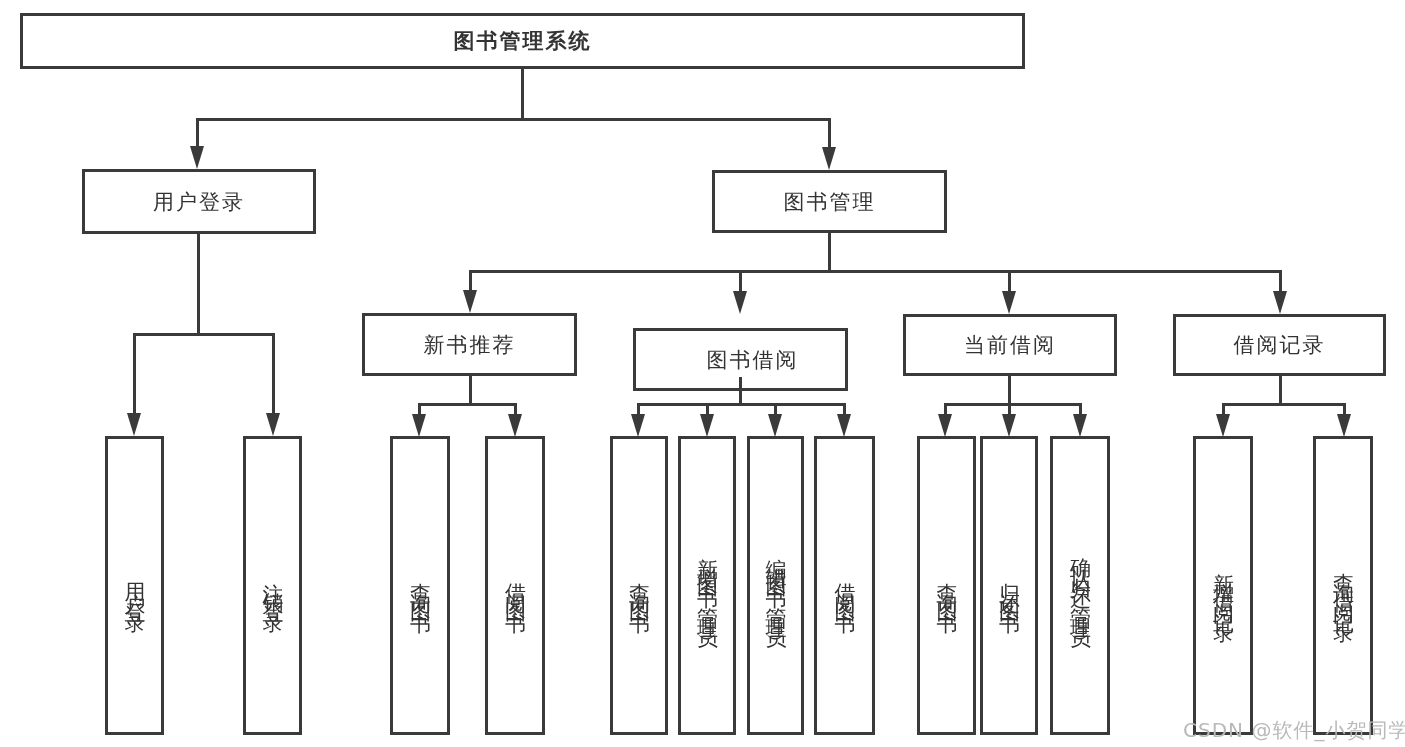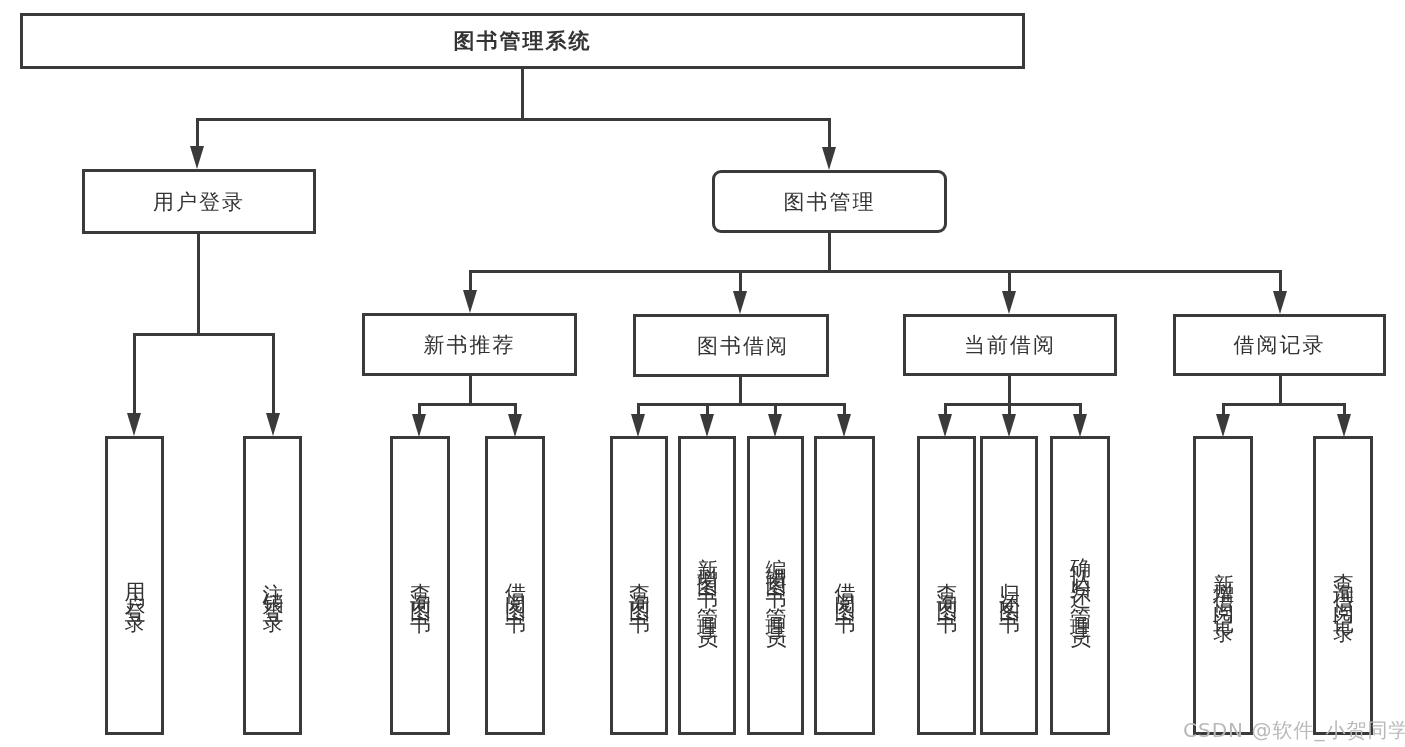"图书管理" div.box { border-radius: 9px -> none }
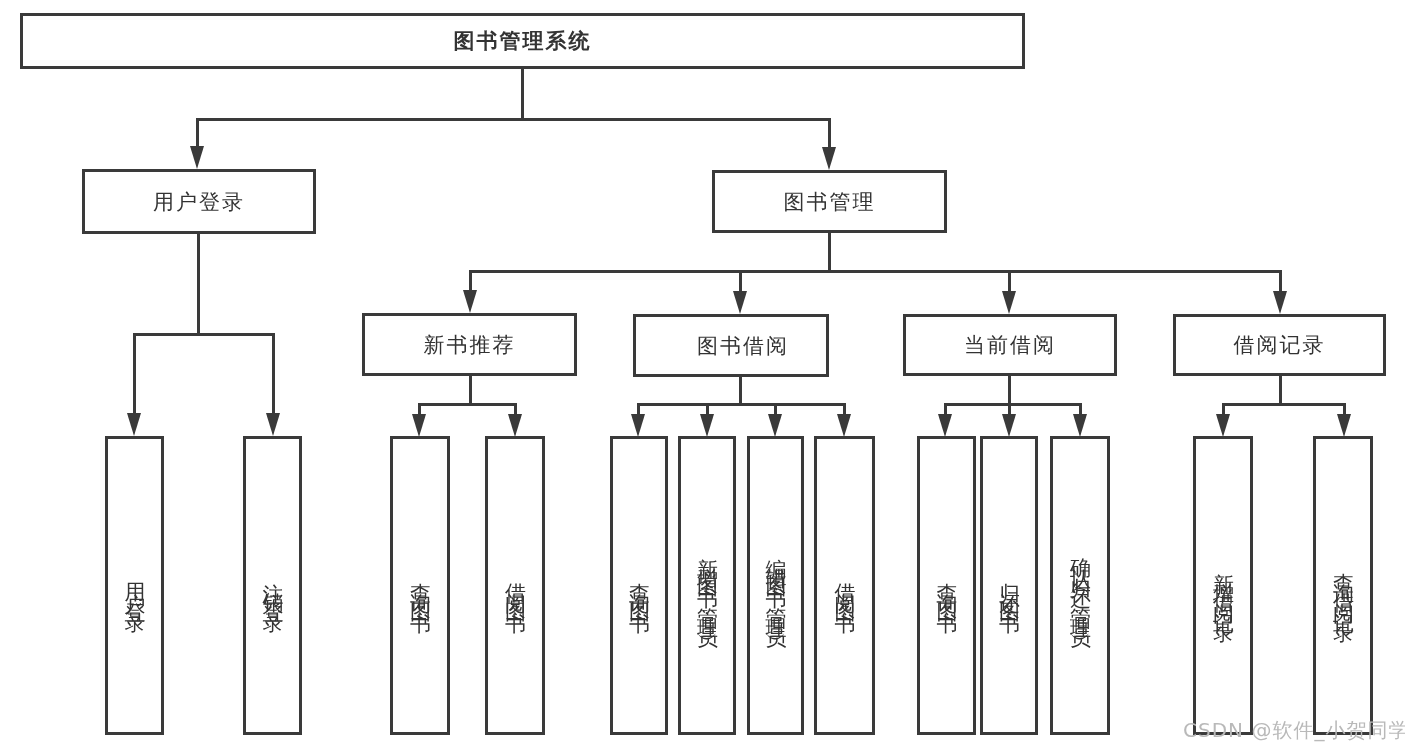"图书借阅" div.box { top: 314px -> 328px; width: 196px -> 215px }
